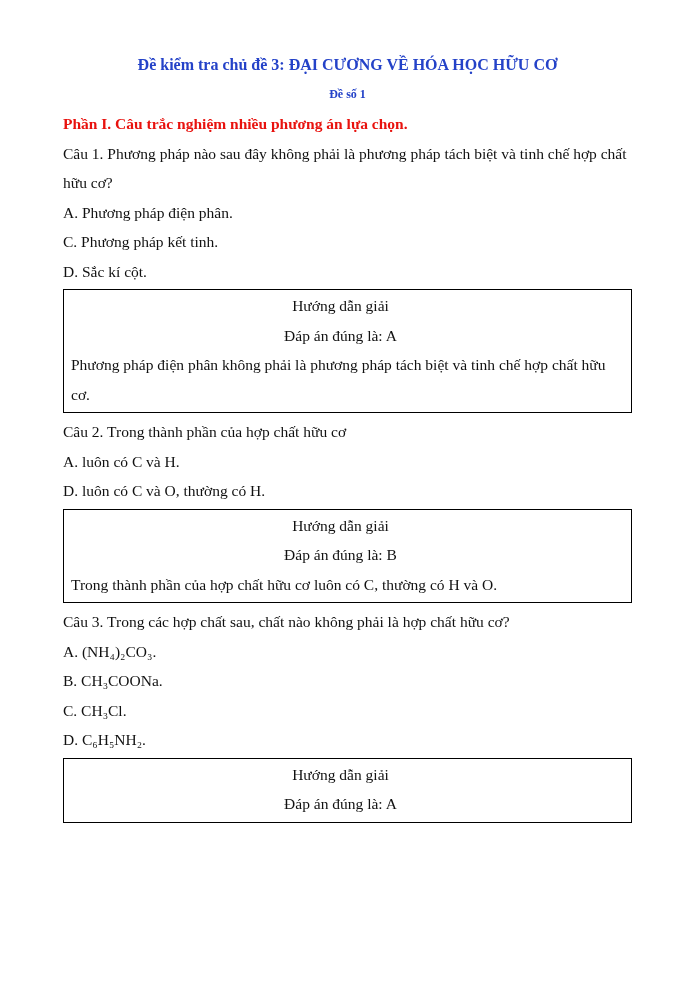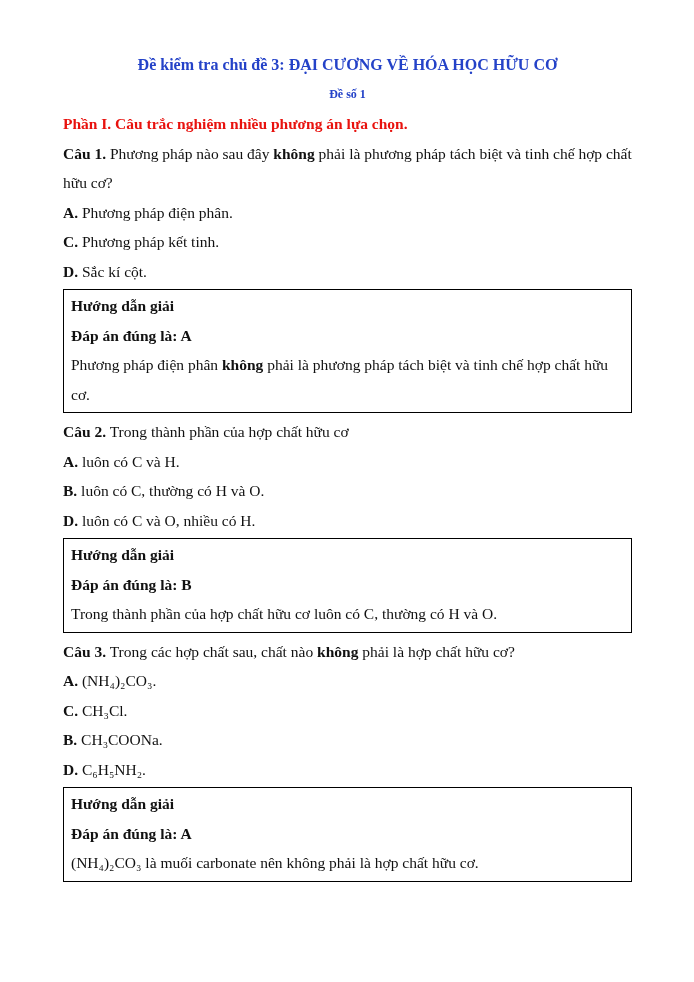"Câu 1." .b { font-weight: bold -> normal; text-align: none -> center }
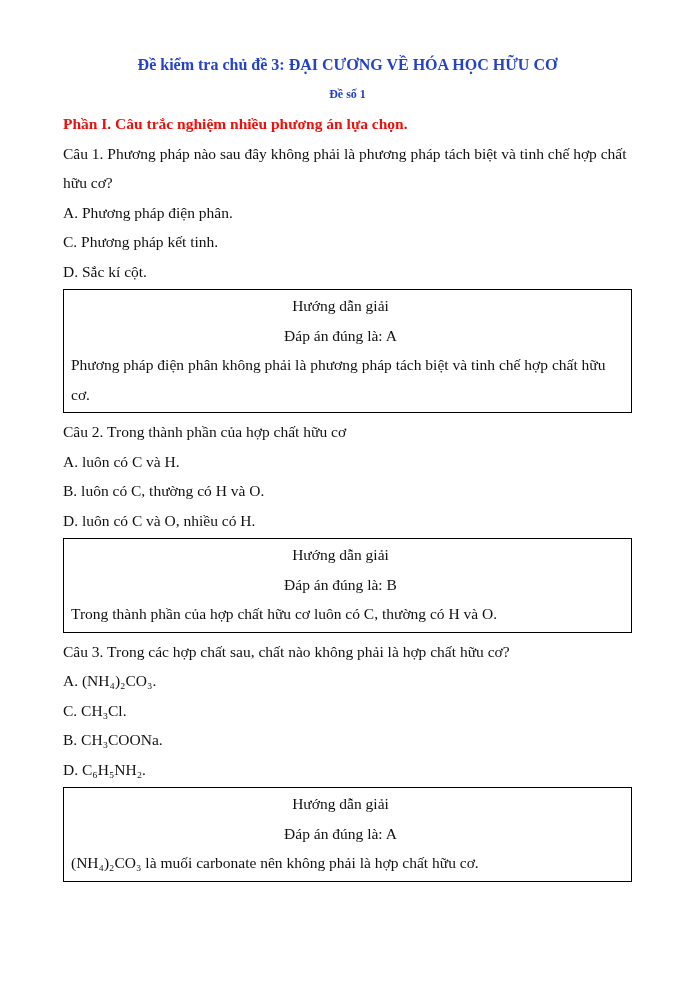"B. luôn có C, thường" p { html: <p><span>B.</span><span> luôn có C, thường có H và O.</span></p> -> none }
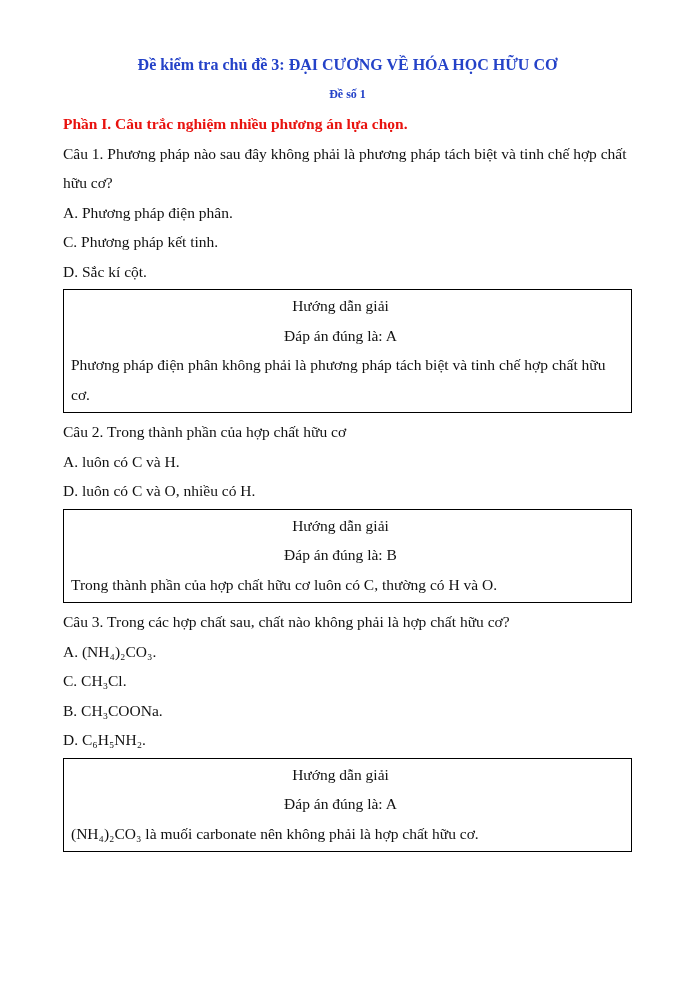"luôn có C và O," span { text: nhiều -> thường }
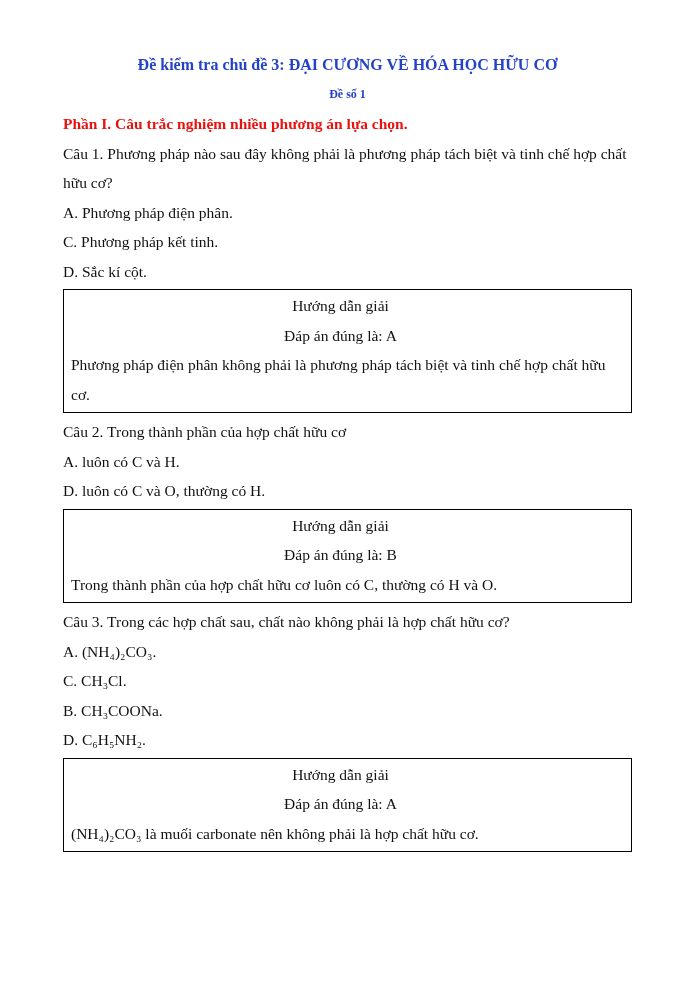"C. CH₃Cl." p { order: before "B. CH₃COONa." -> after "B. CH₃COONa." }
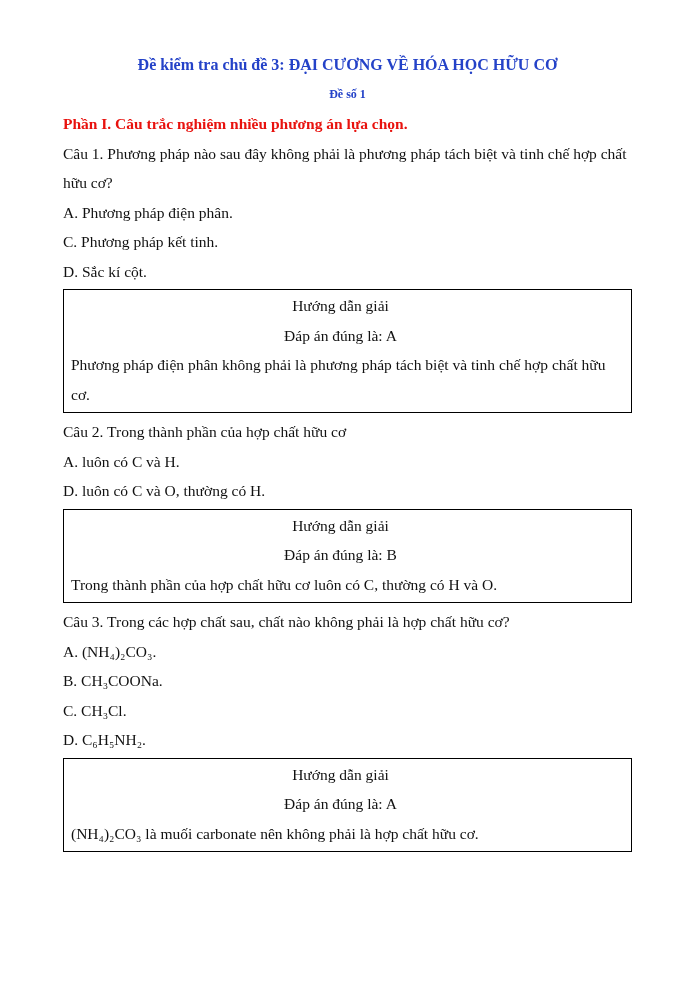"(NH₄)₂CO₃ là muối carbonate nên" p { html: <p><span>(NH₄)₂CO₃ là muối carbonate nên không phải là hợp chất hữu cơ.</span></p> -> none }
